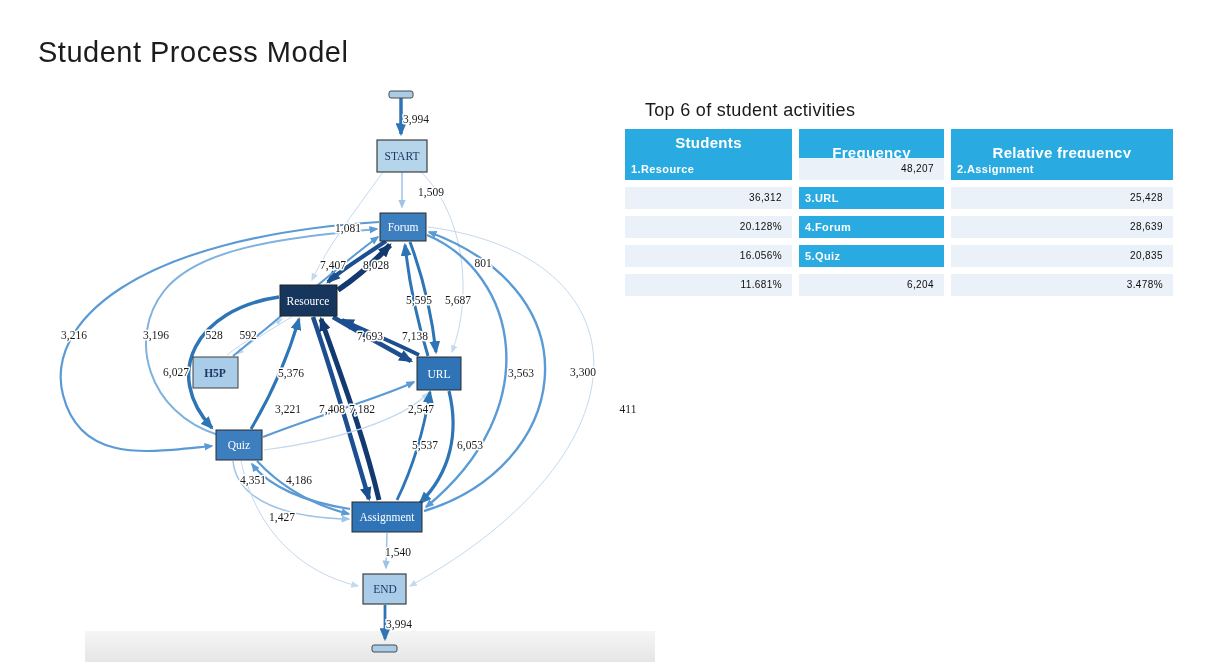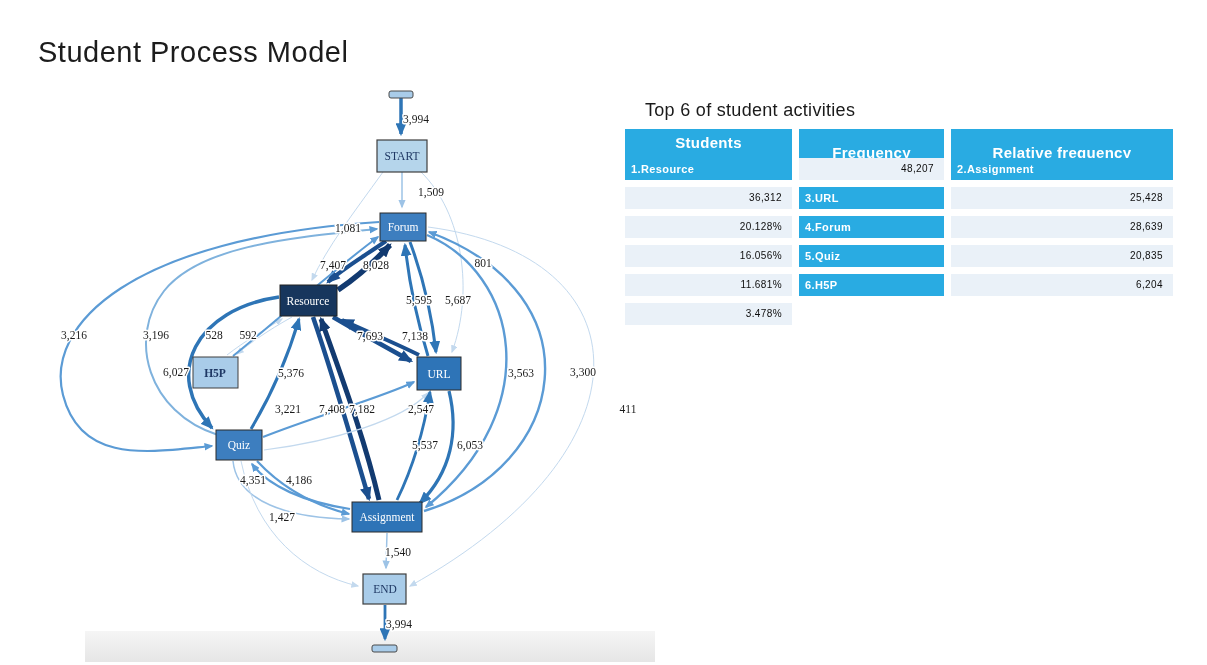"6.H5P" div.td { html: <div>6.H5P</div> -> none }
